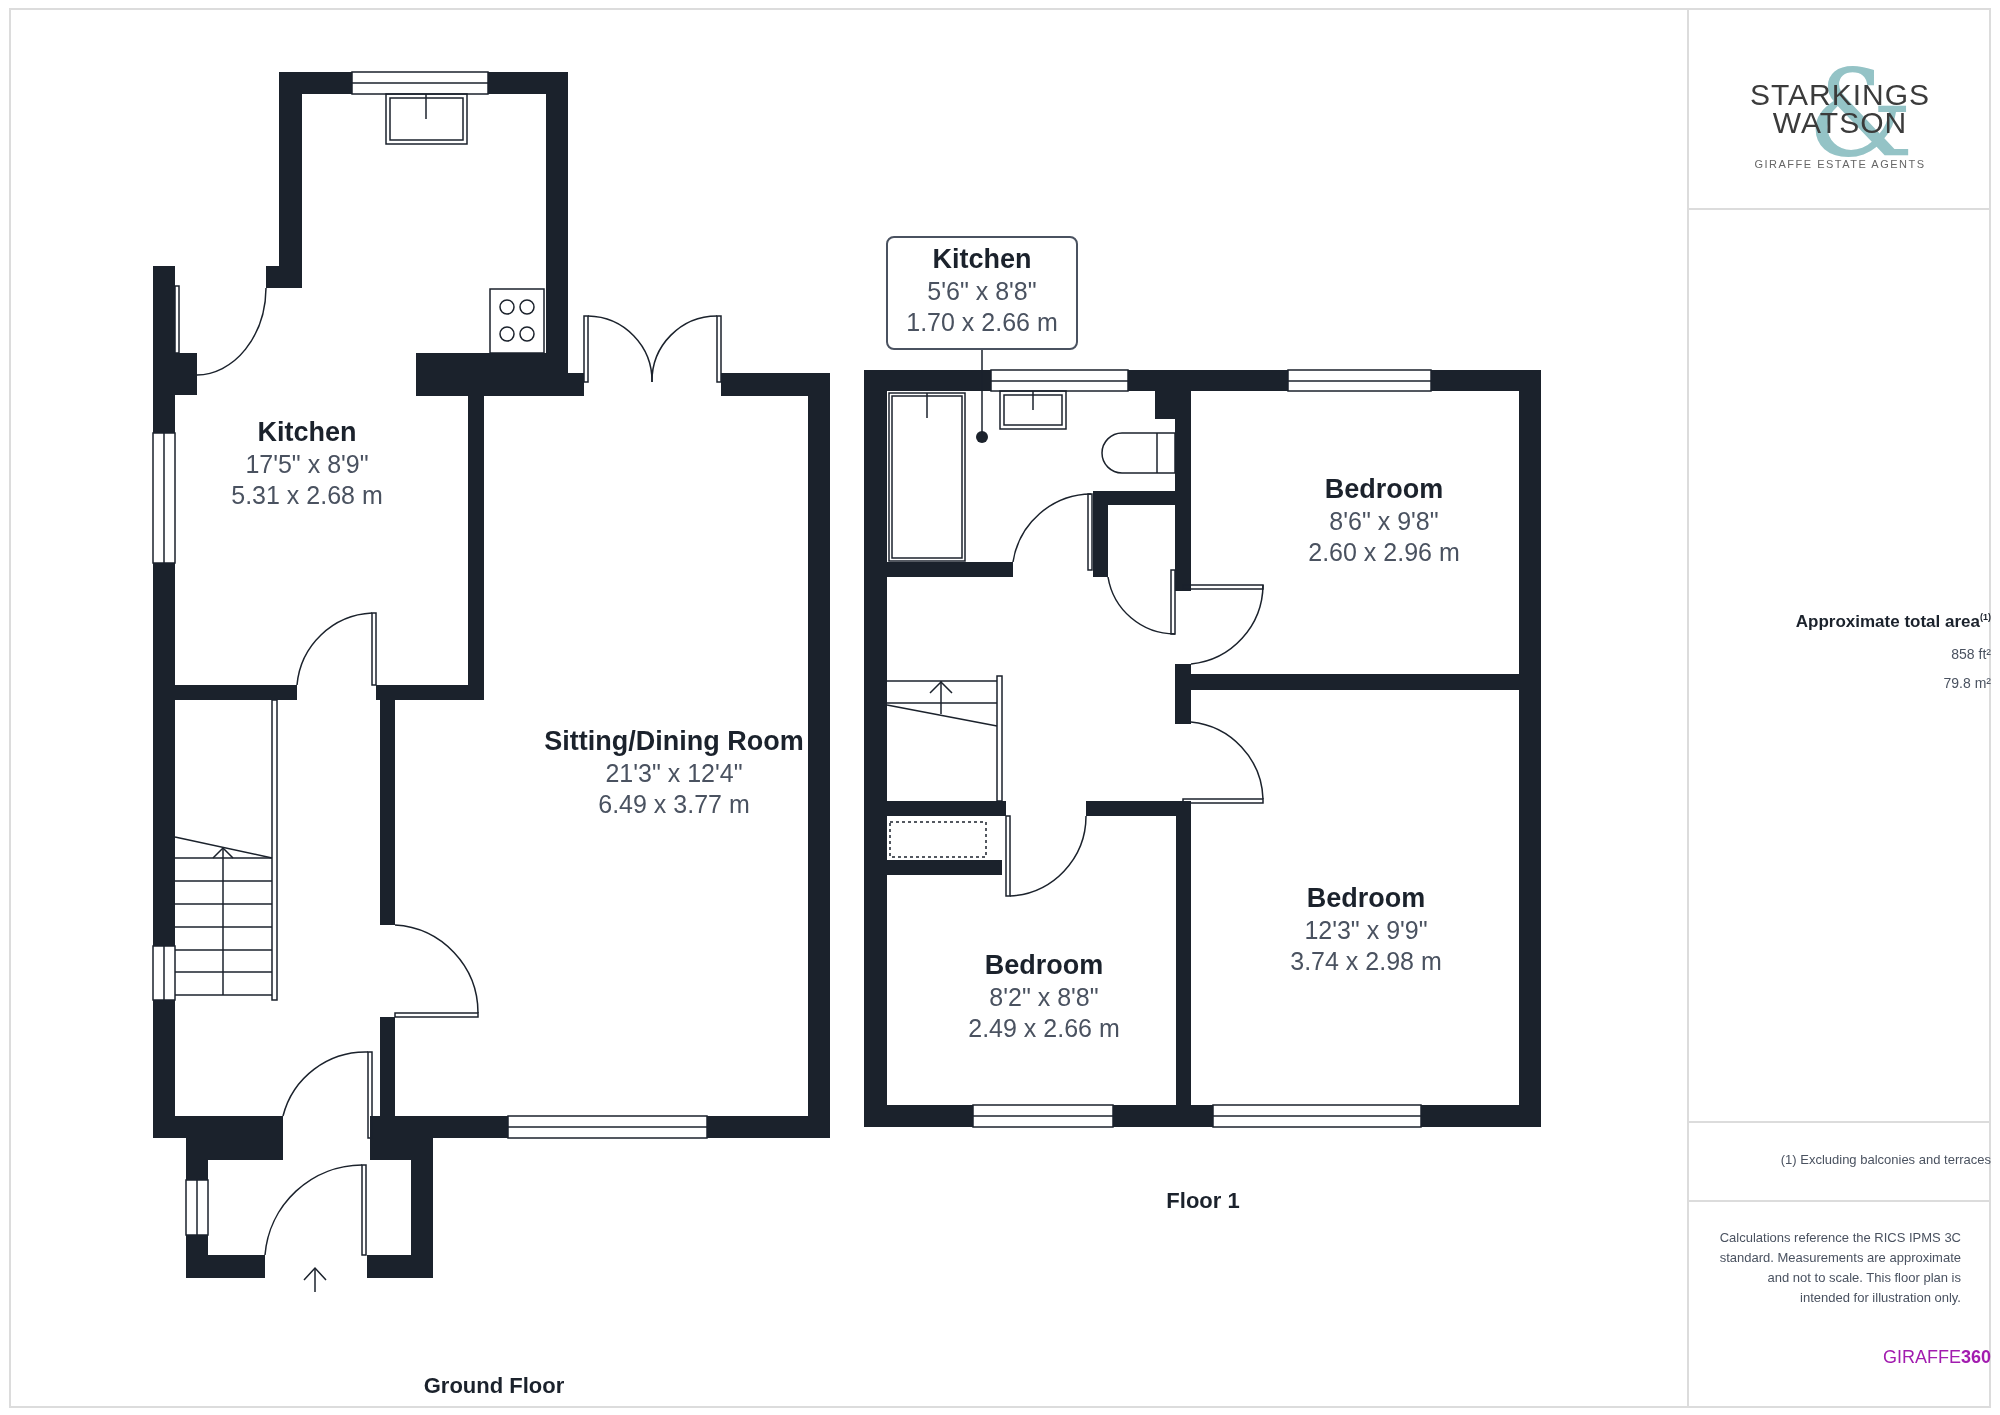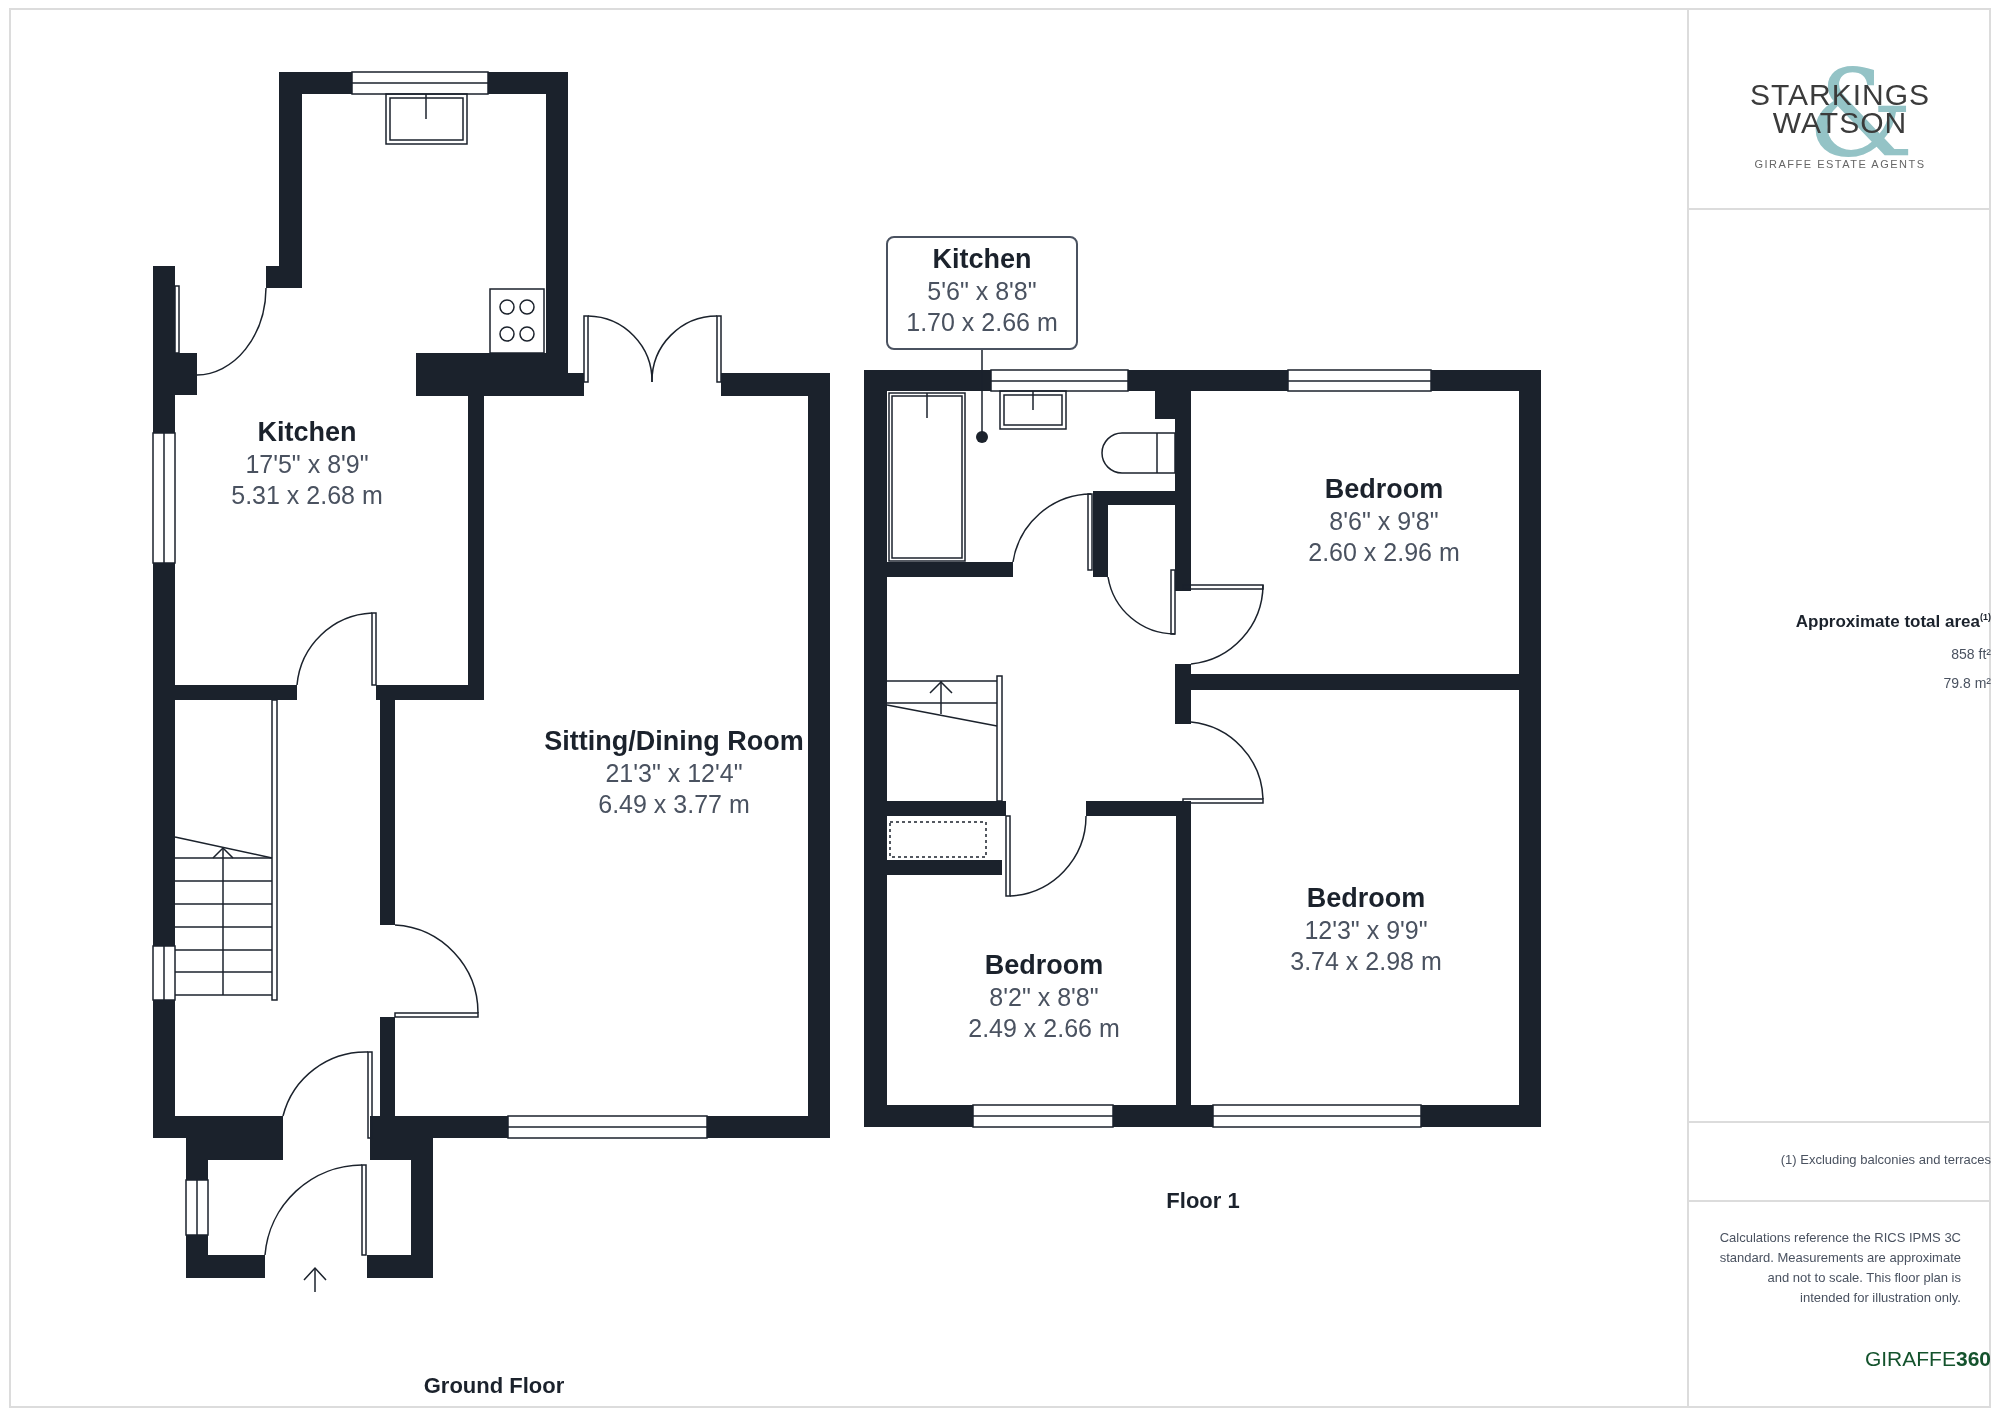"GIRAFFE360" .giraffe { color: #14532d -> #a21caf; font-size: 21px -> 18px }
